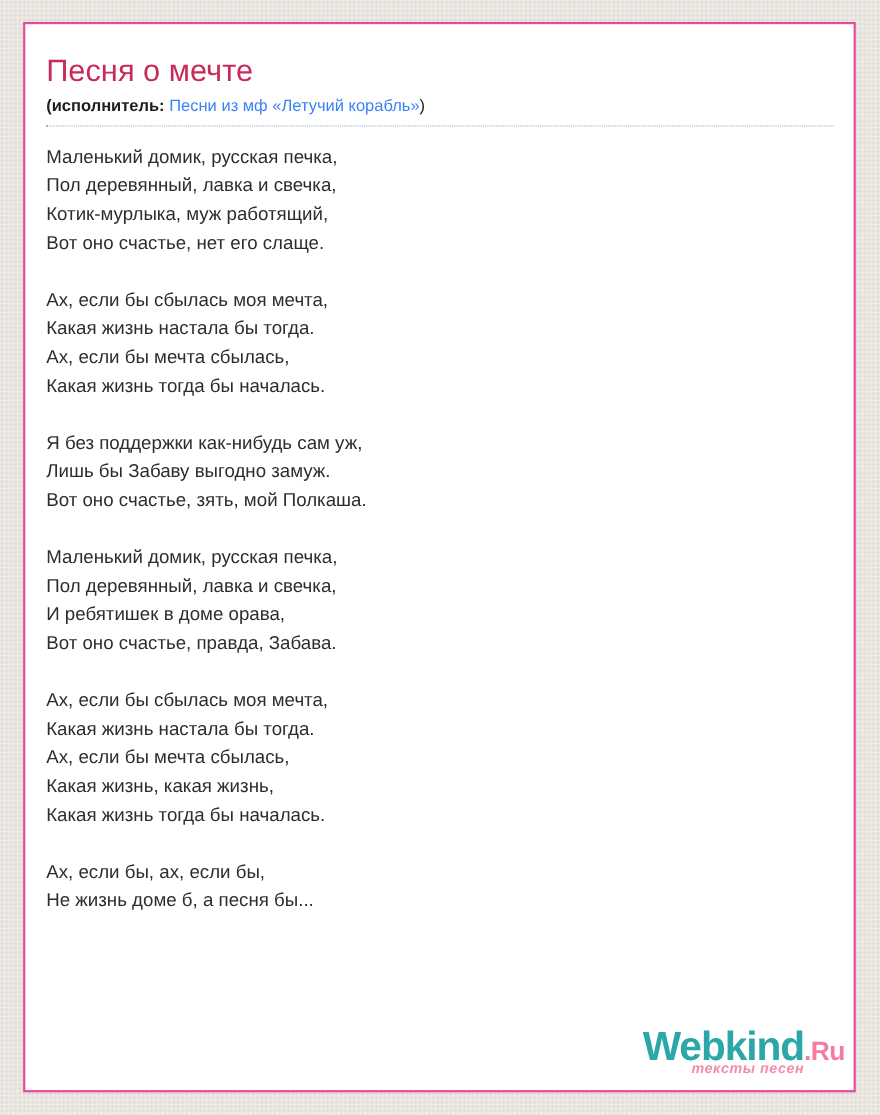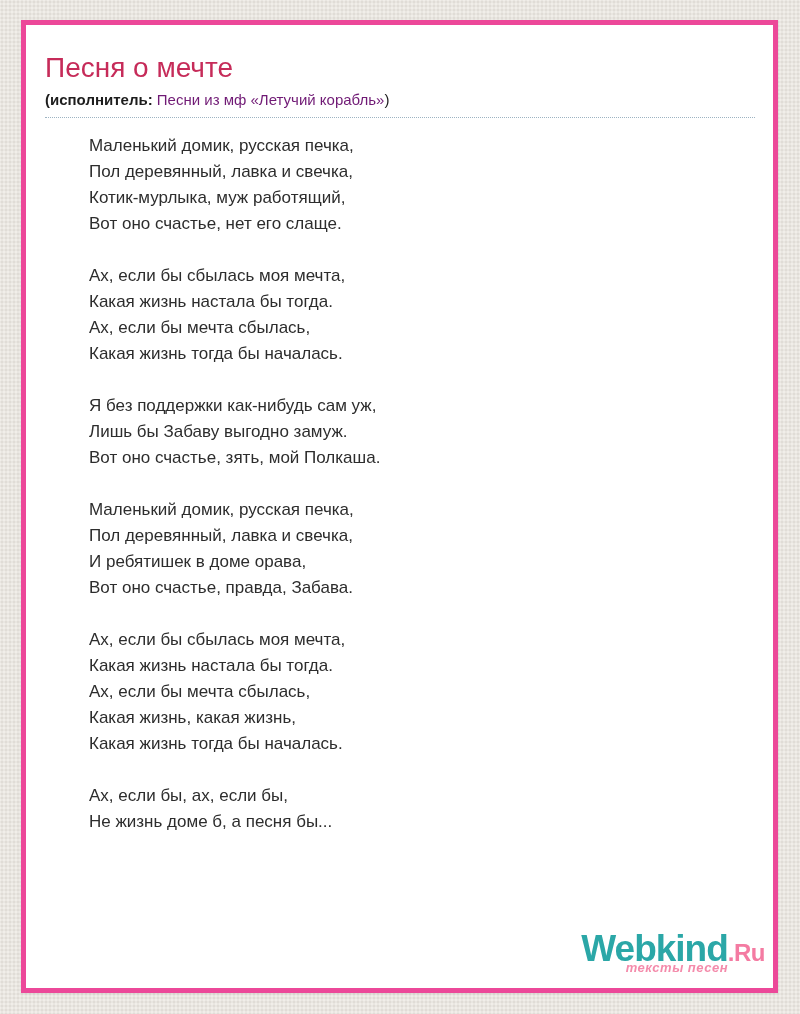"Песня о мечте" .card { border: 5px solid #ec4899 -> 2px solid #ec4899 }
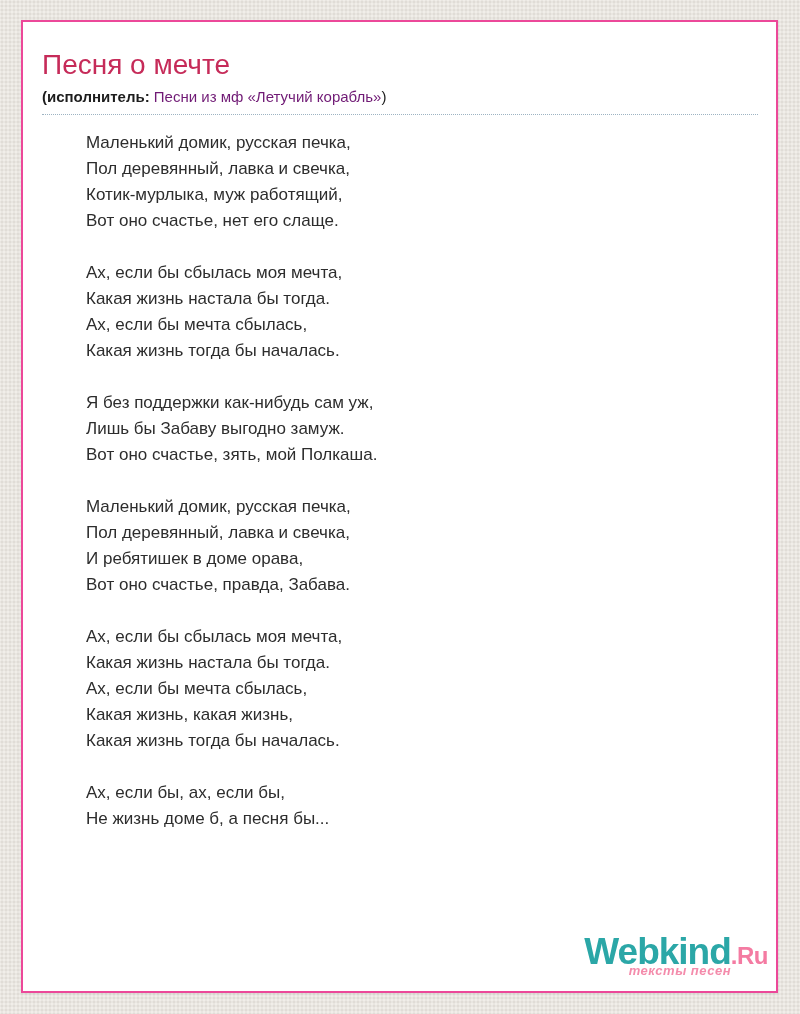"Песни из мф «Летучий корабль»" .artist-link { color: #701a75 -> #3b82f6 }
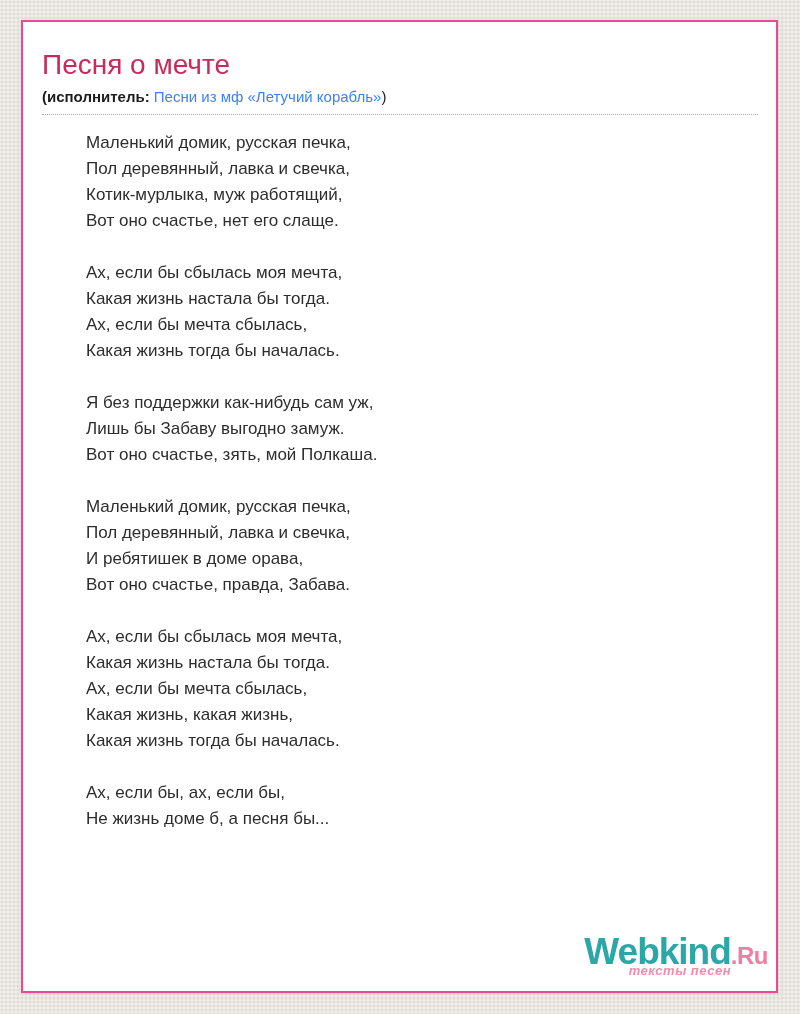"Маленький домик, русская печка," .lyrics { margin-left: 44px -> none }
